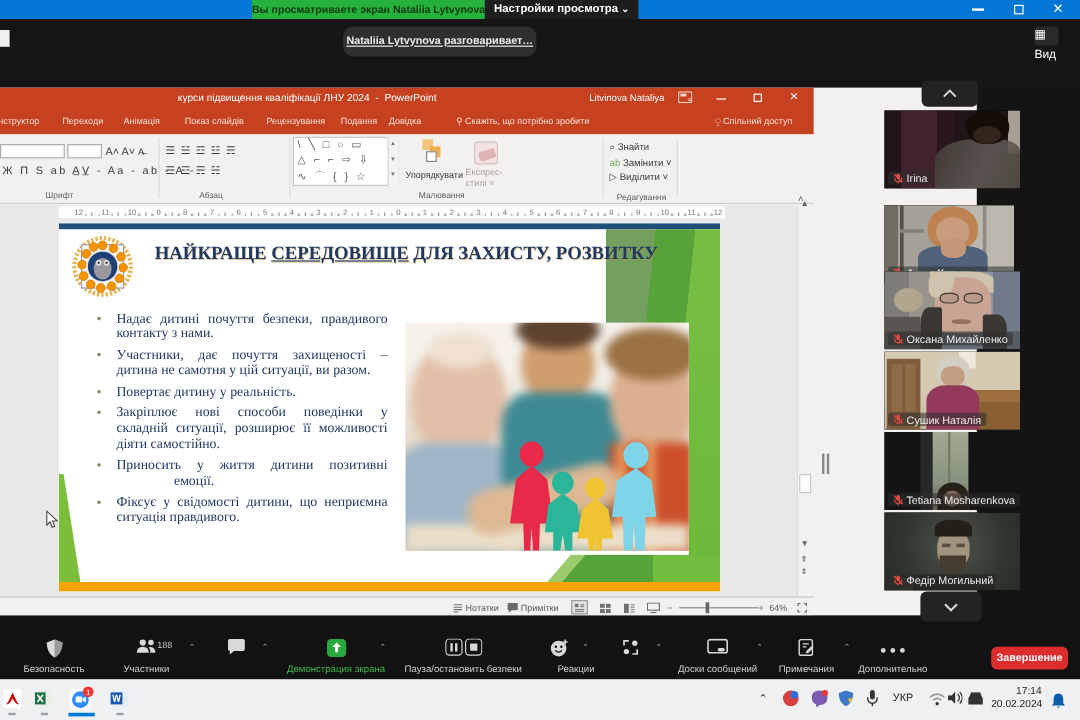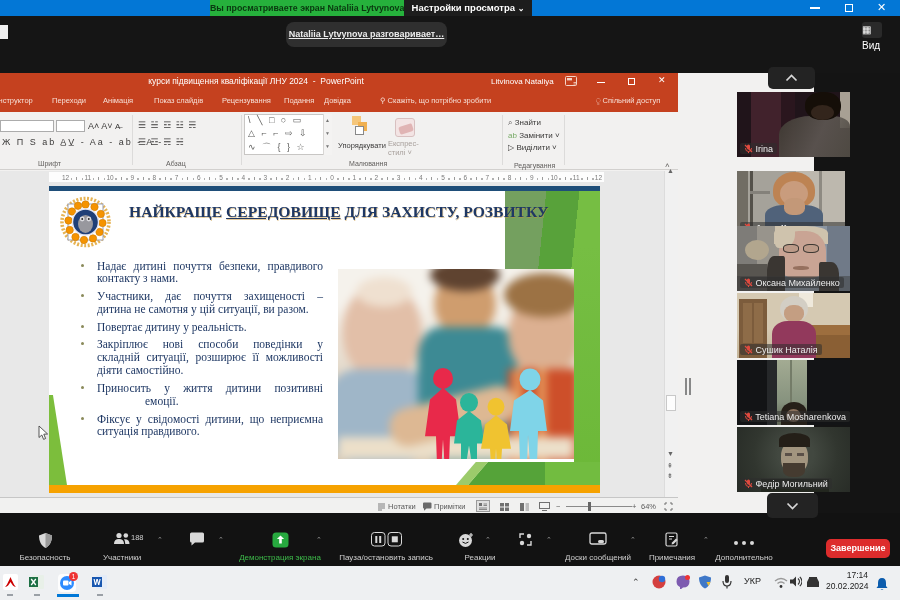"Пауза/остановить запись" div.abs { text: запись -> безпеки }
